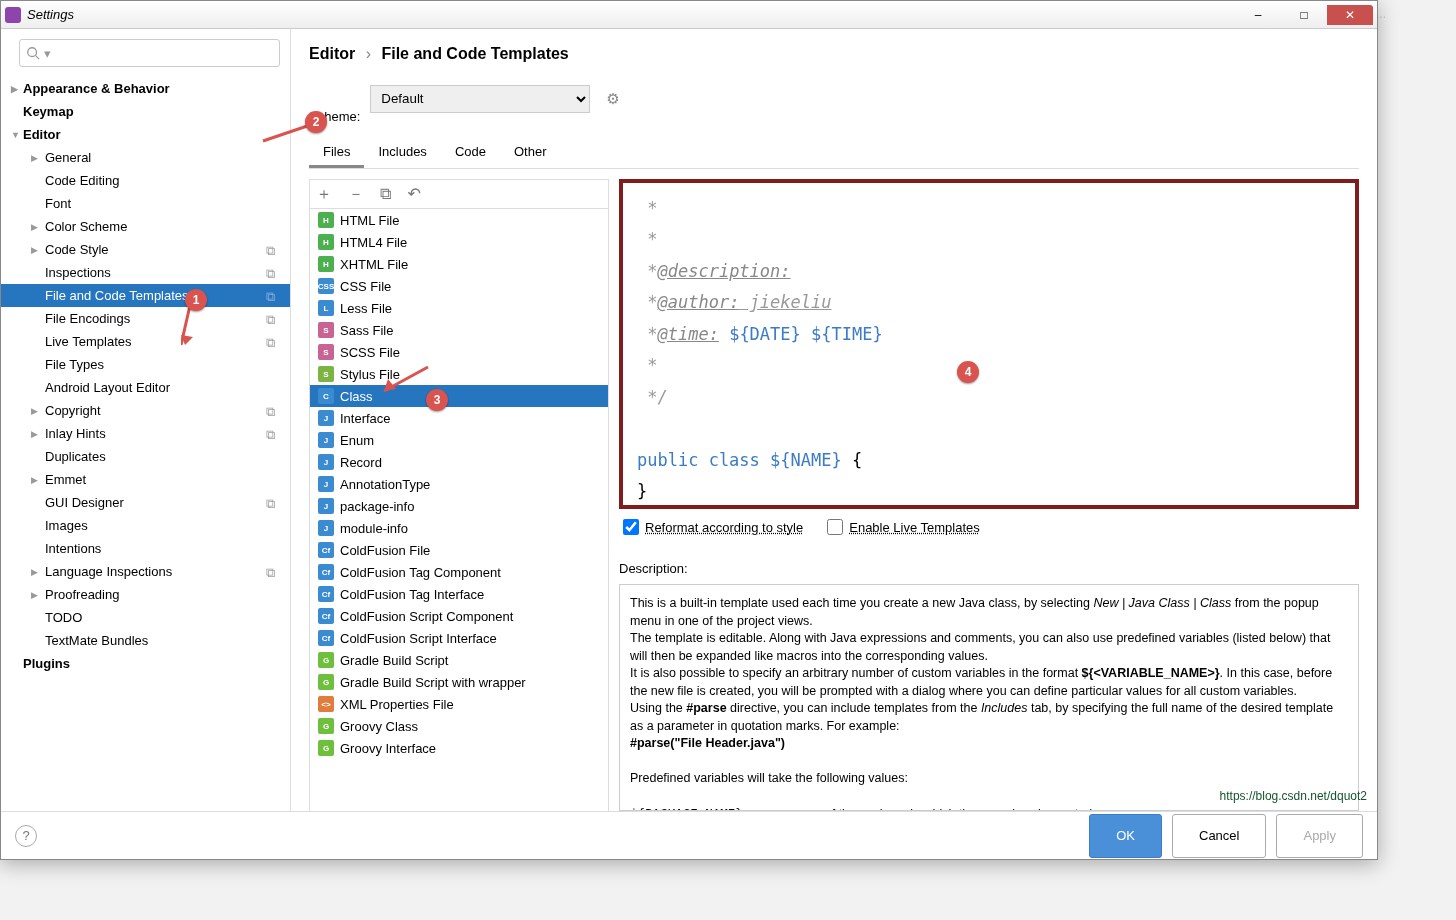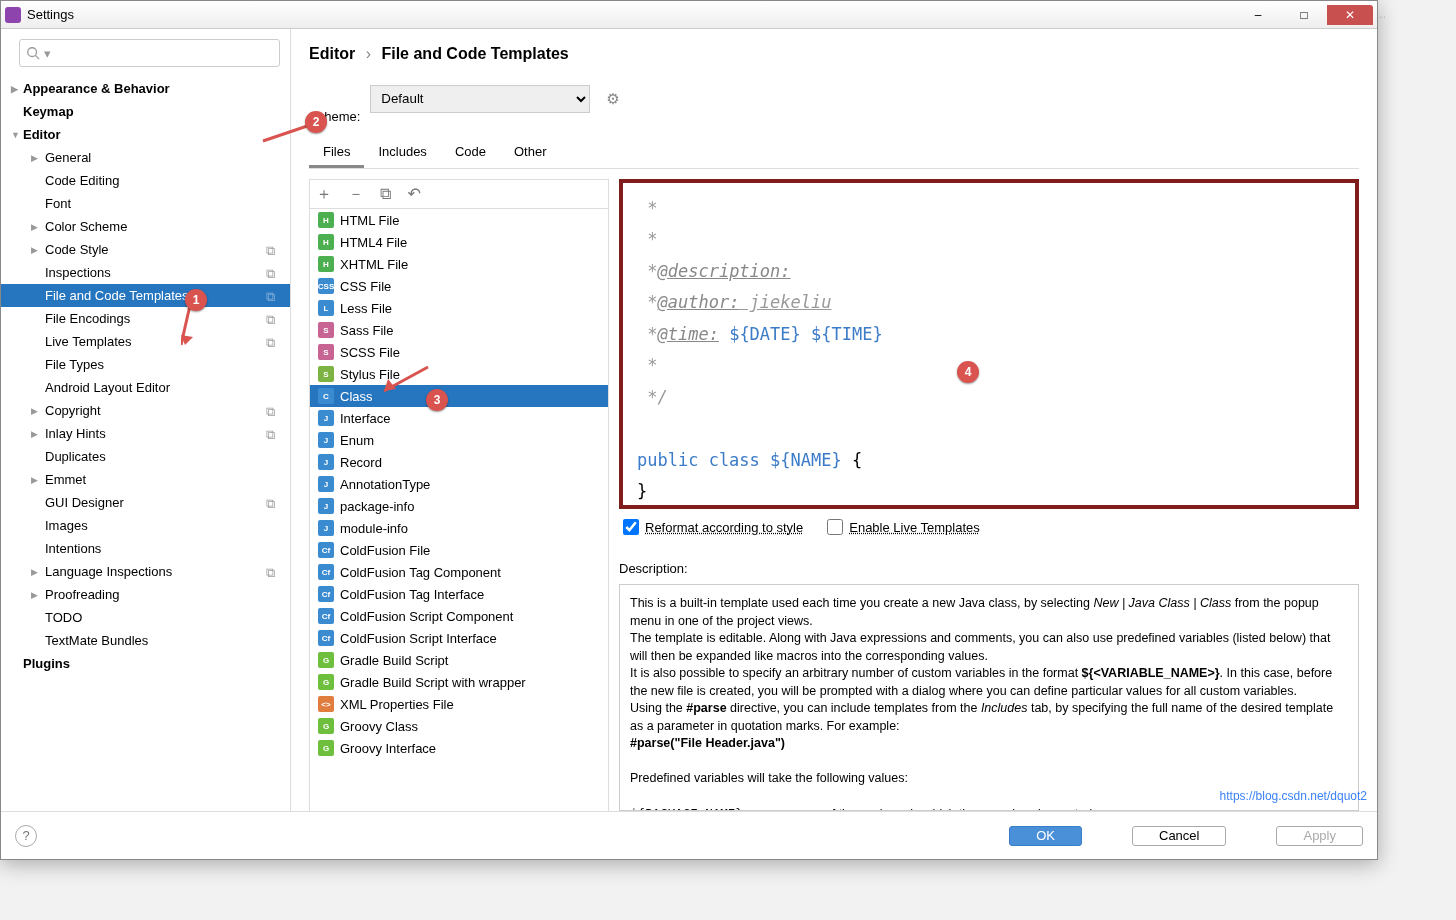"Settings" .titlebar .title { font-style: none -> italic }
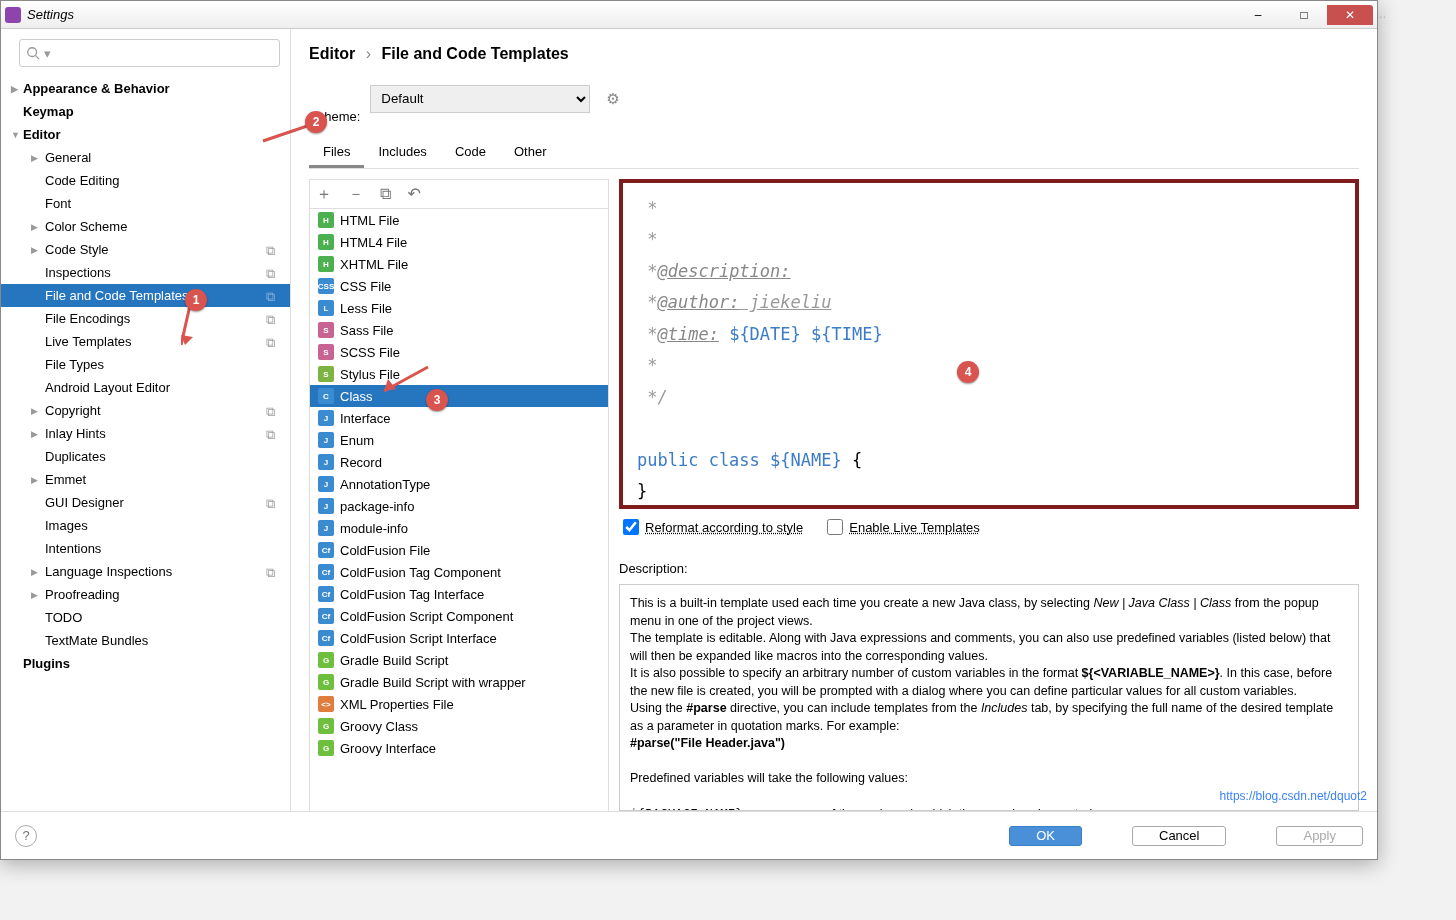"https://blog.csdn.net/dquot2" .watermark { color: #3b82f6 -> #14532d }
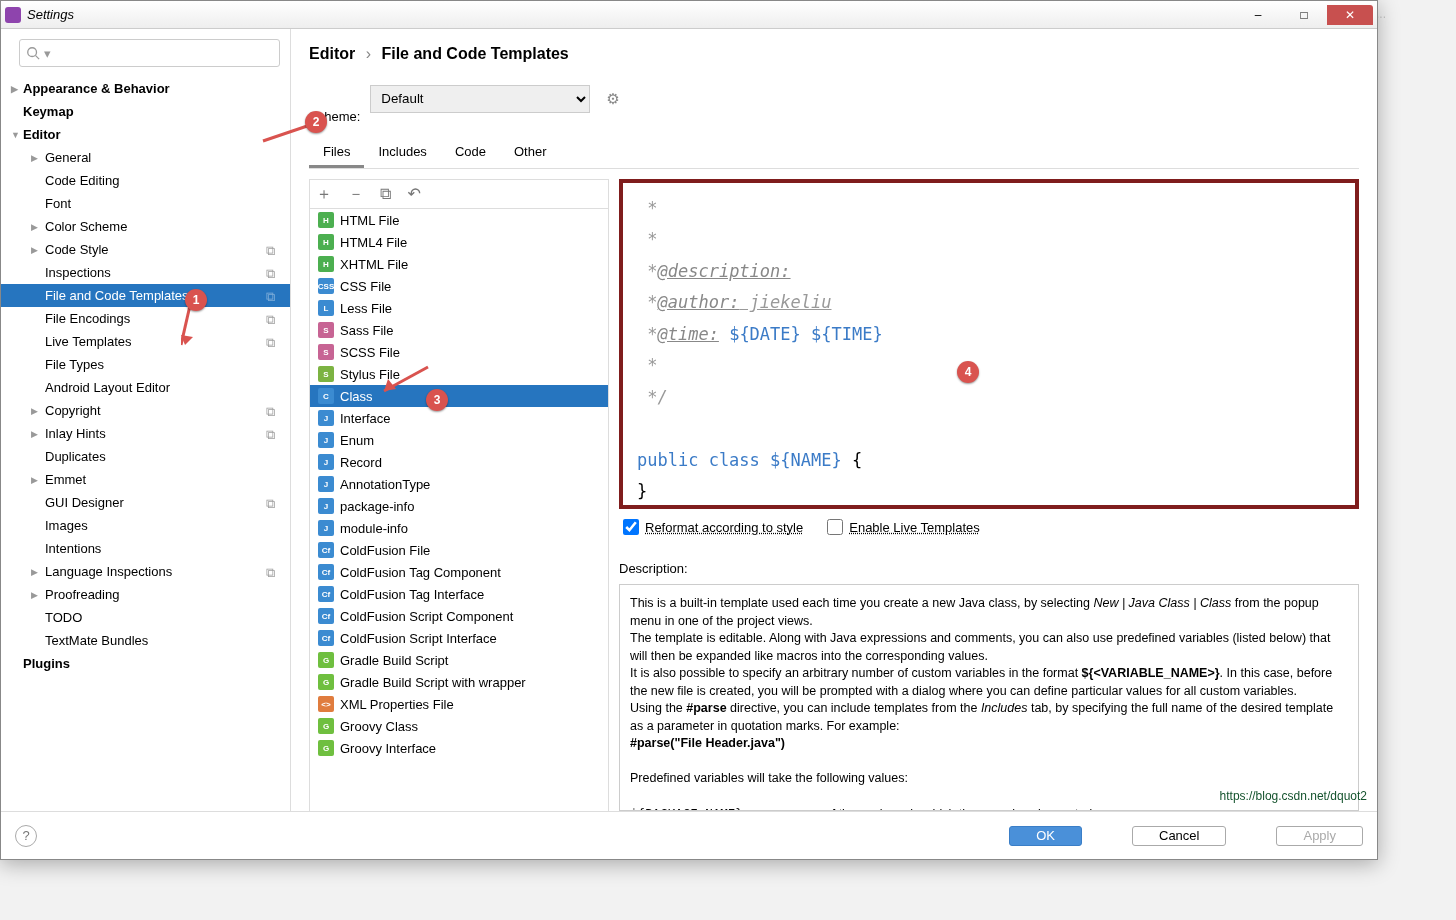"OK" .footer button { height: 20px -> 44px; margin-left: 40px -> none }
